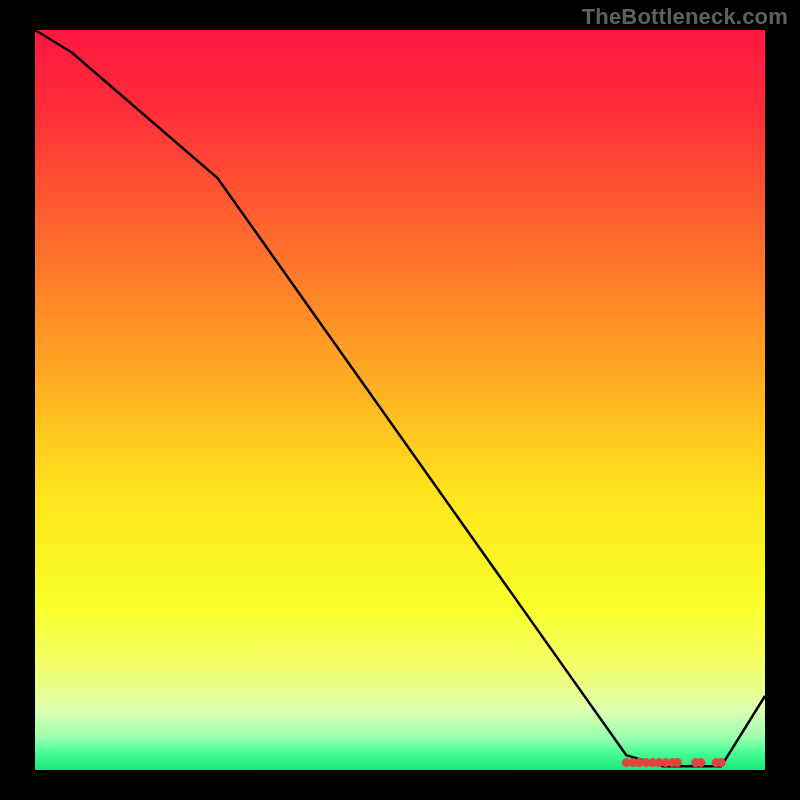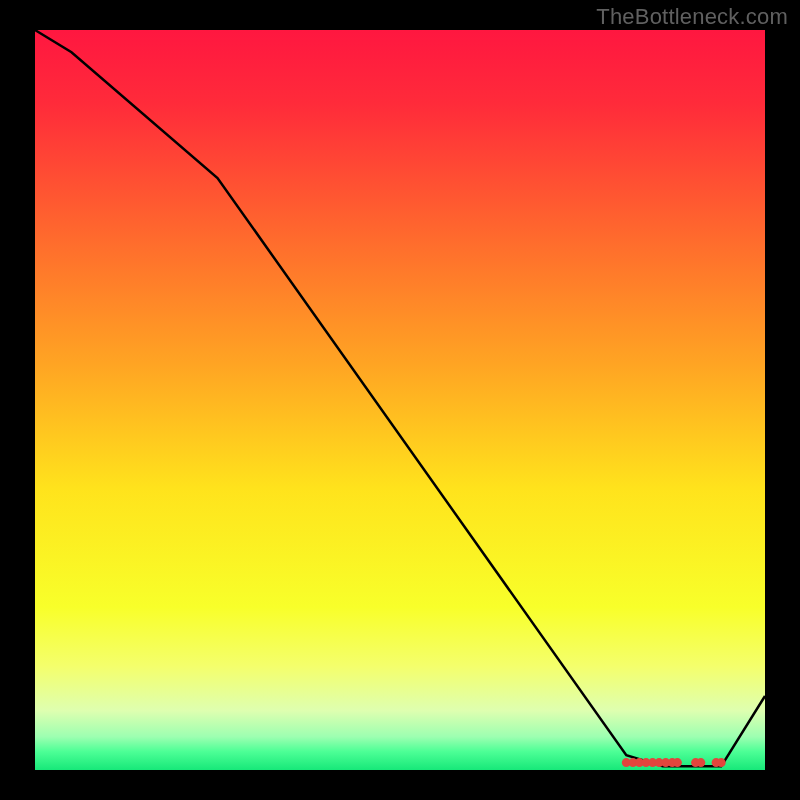"TheBottleneck.com" .watermark { font-weight: 400 -> 700 }
